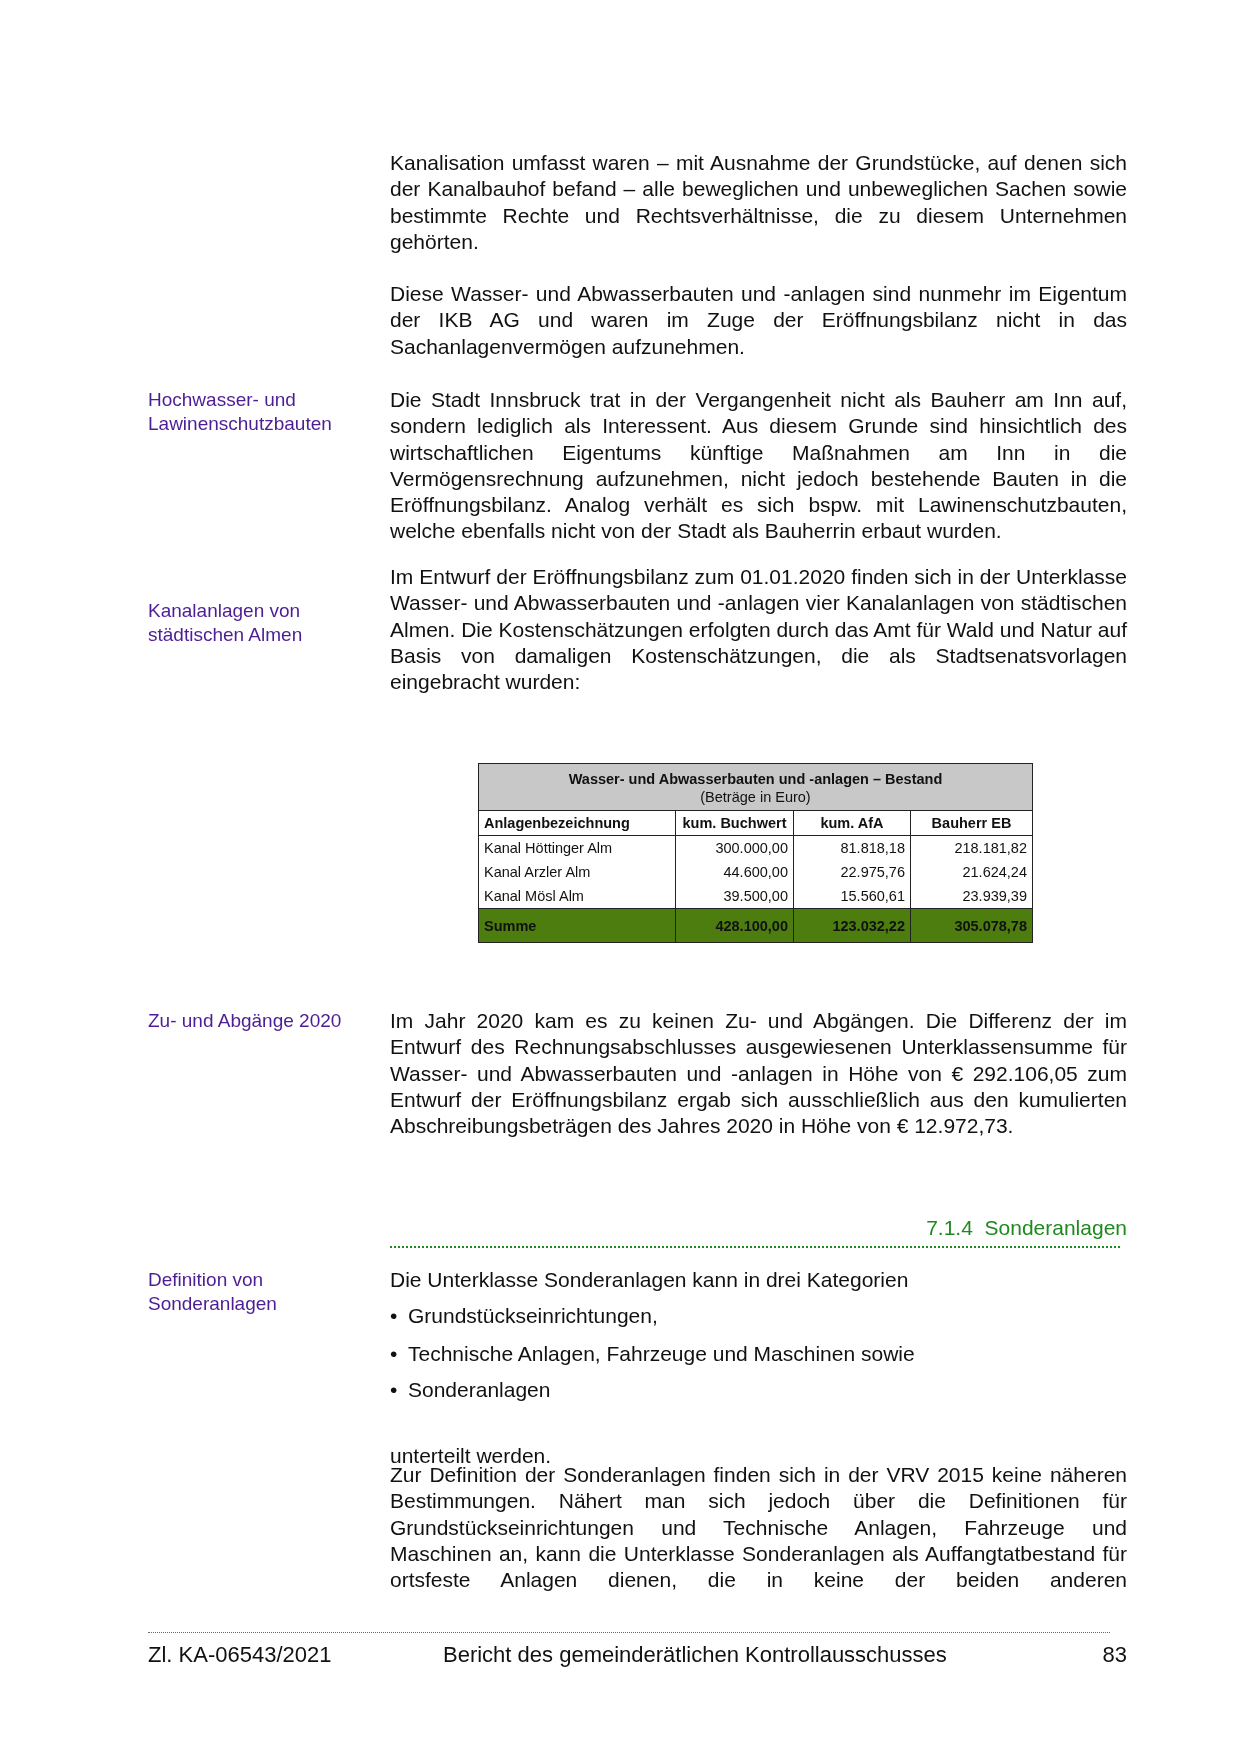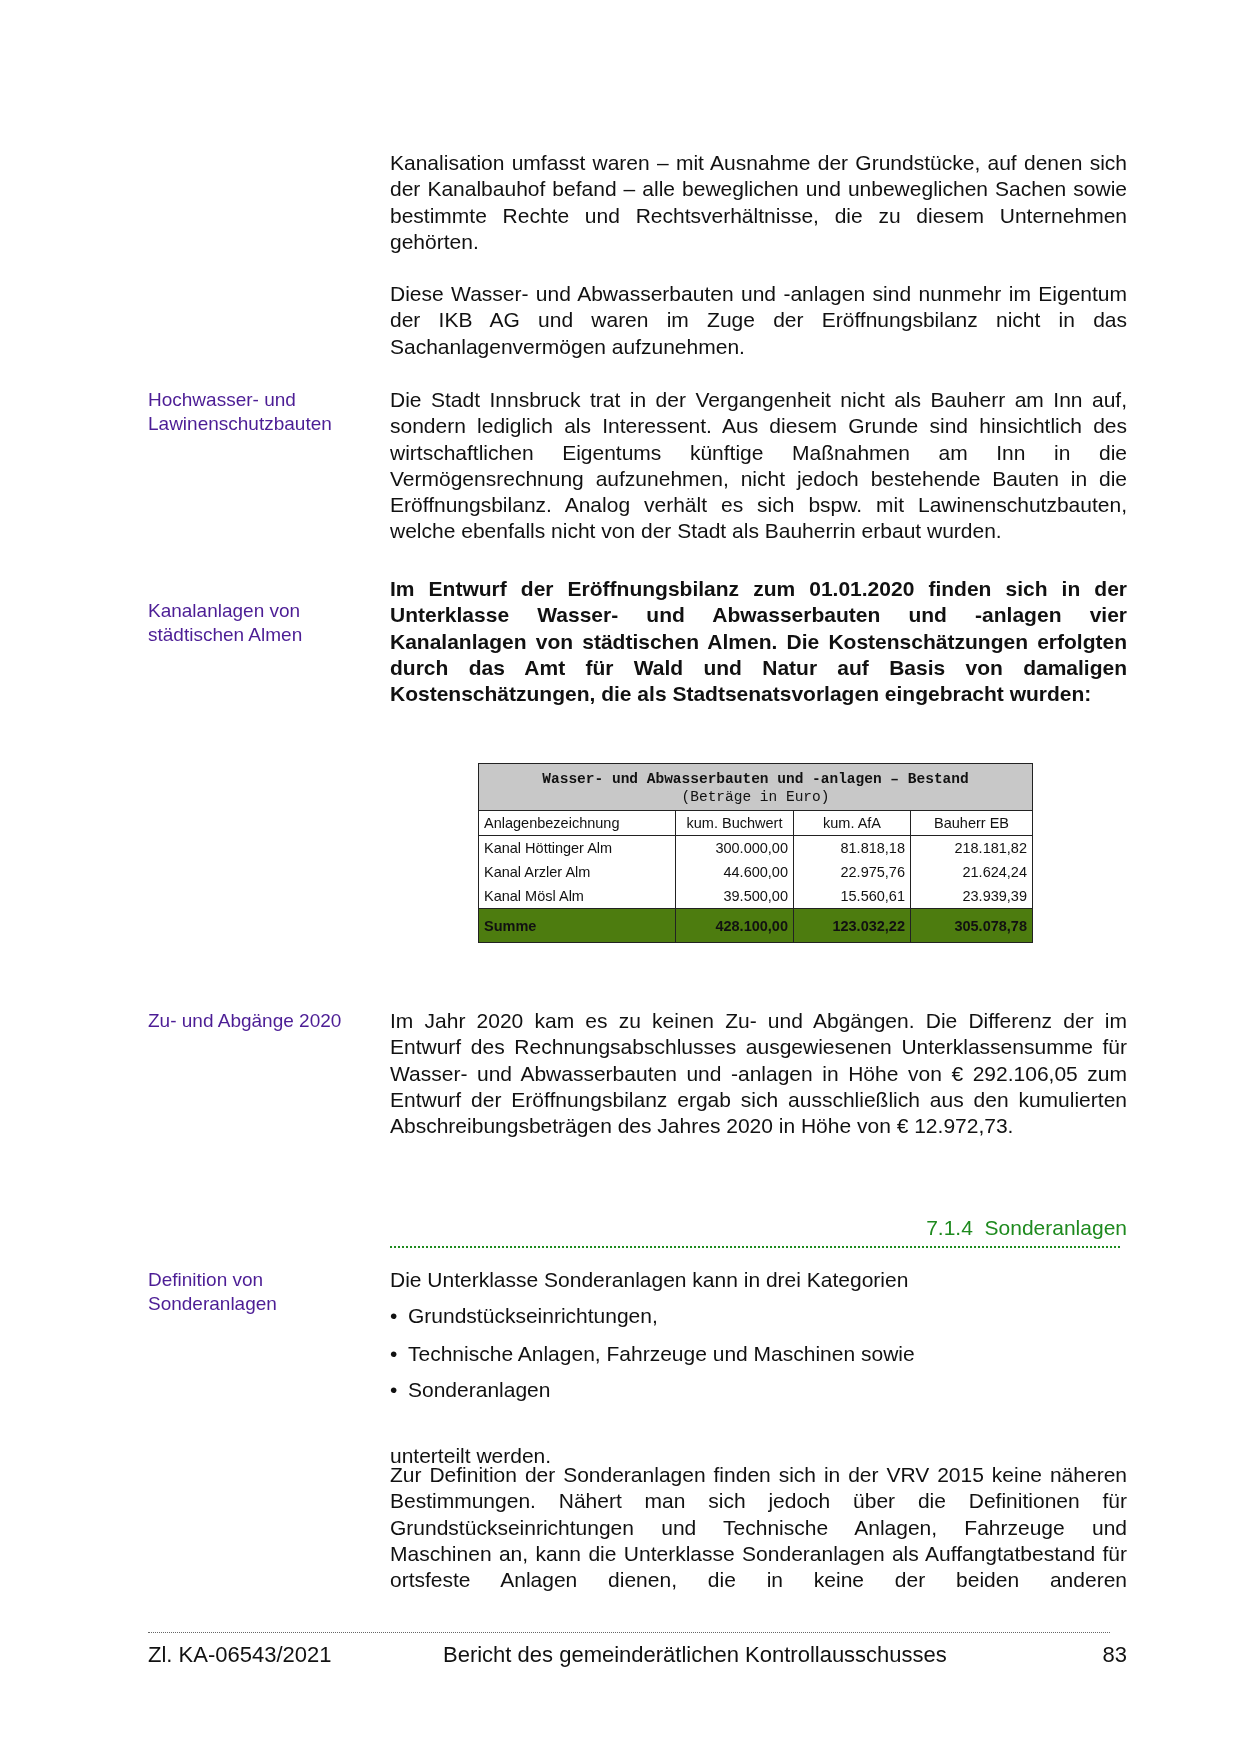"Im Entwurf der Eröffnungsbilanz zum" p.abs { font-weight: bold -> none; top: 576px -> 564px }
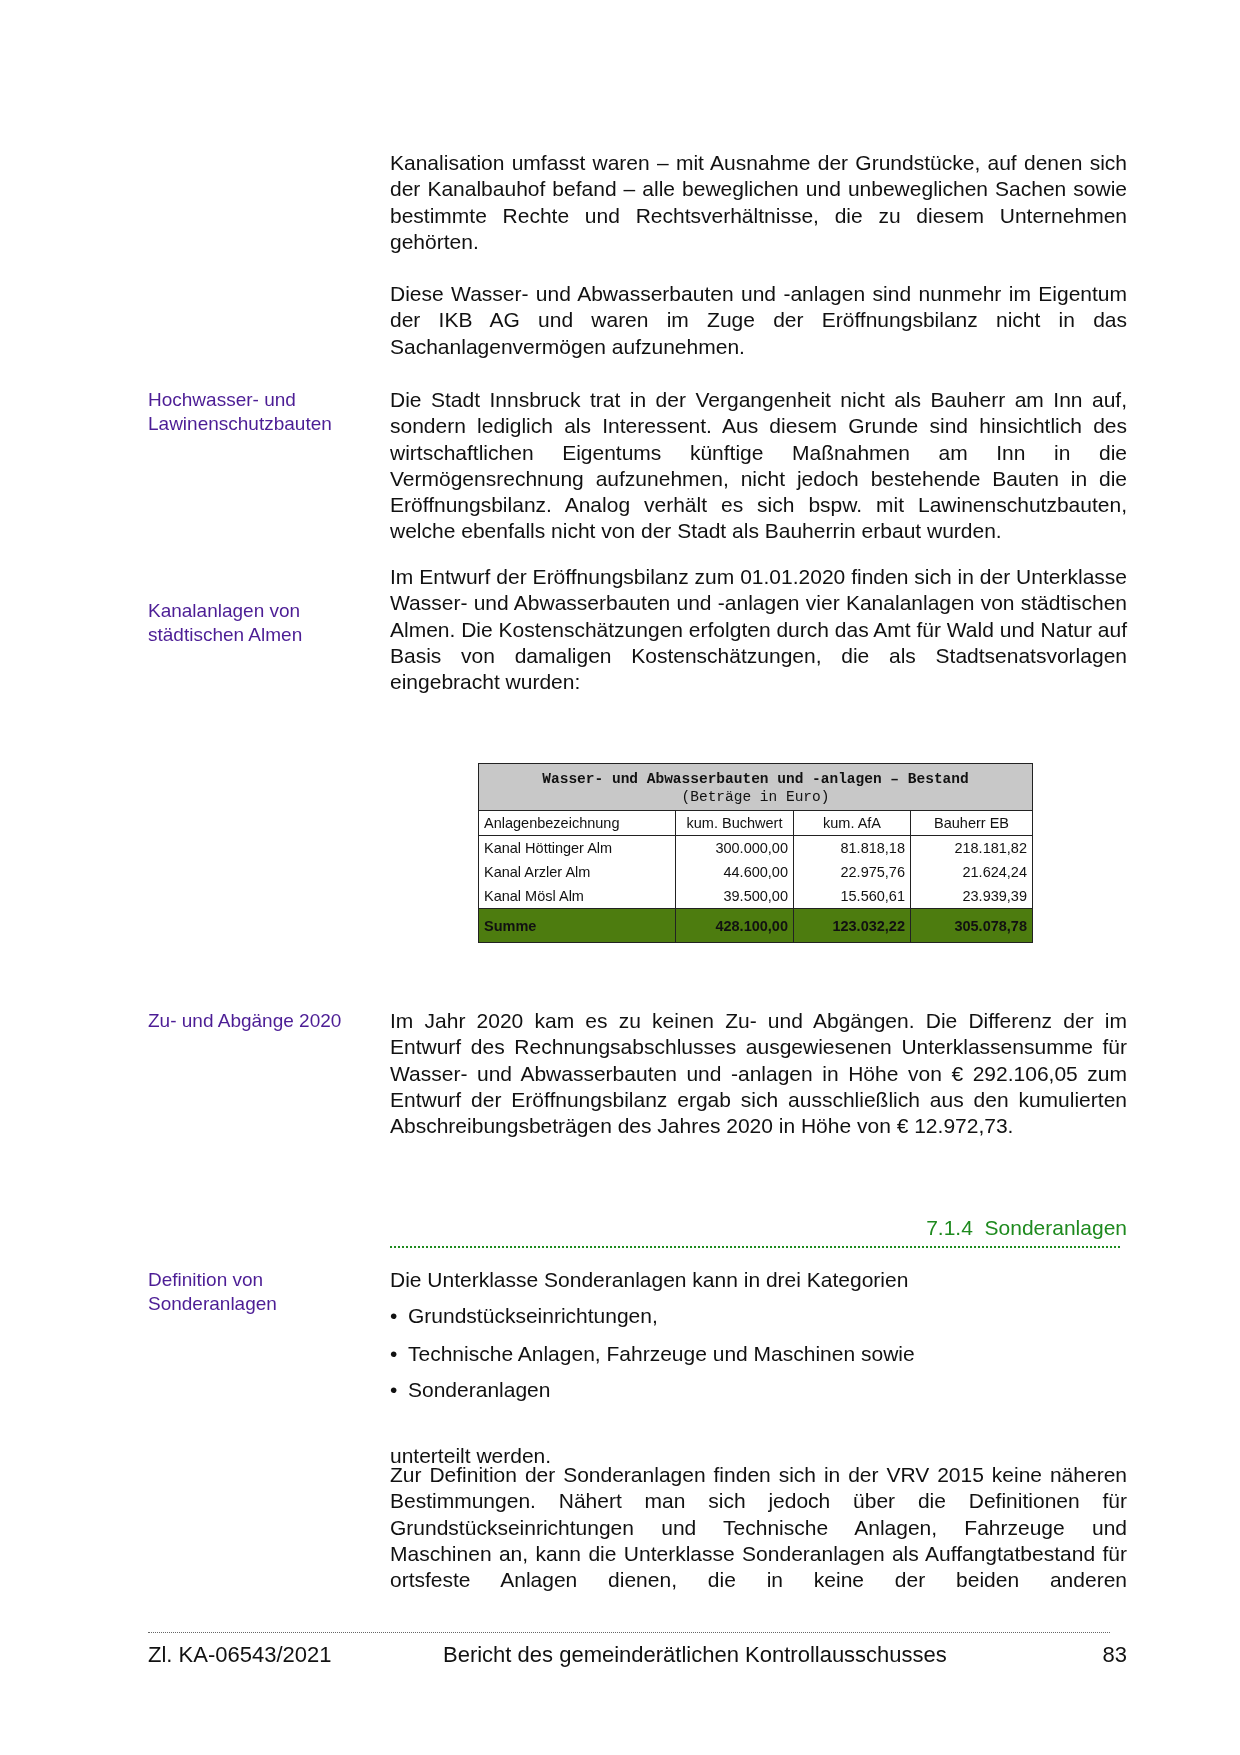"Wasser- und Abwasserbauten und -anlagen" table.data .title-cell { font-family: Liberation Mono, monospace -> none }
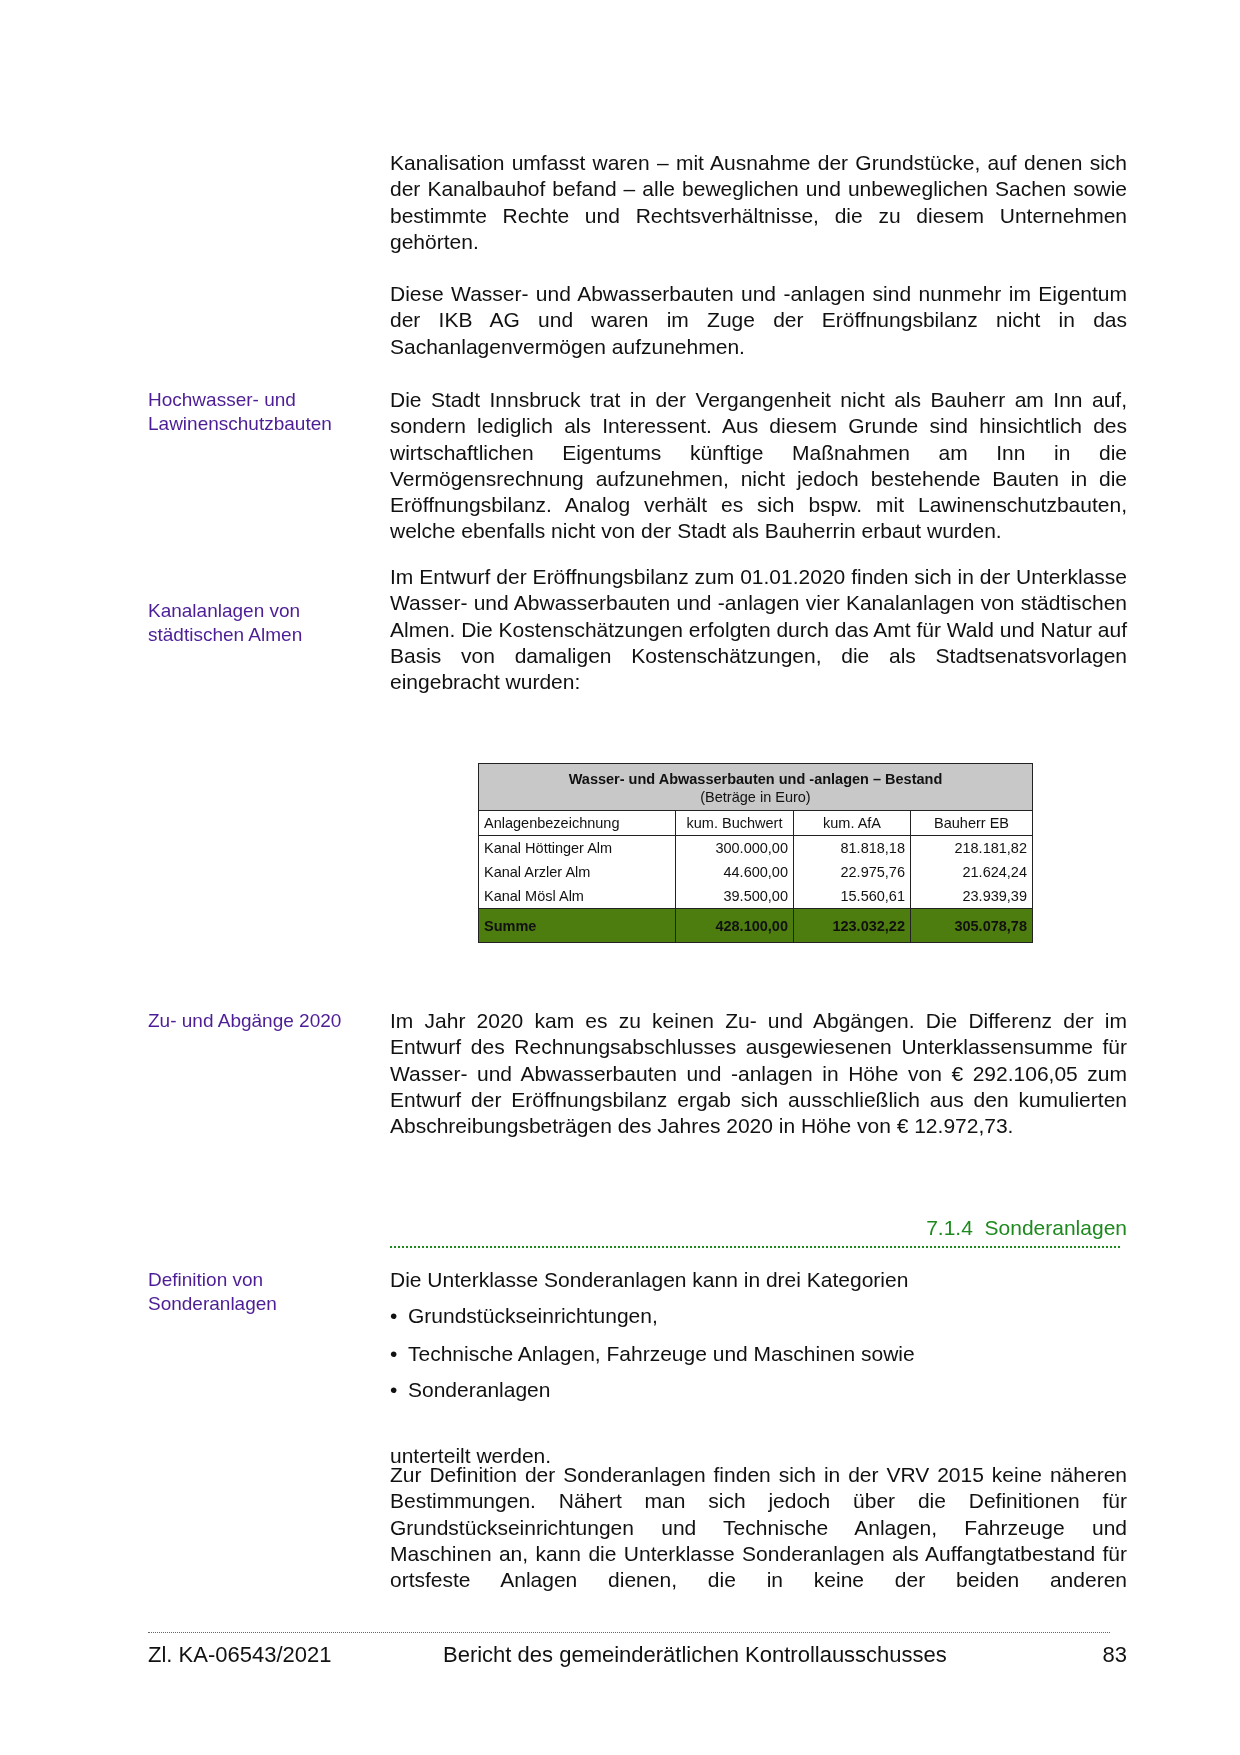"Anlagenbezeichnung" table.data .hdr td { font-weight: normal -> bold }
